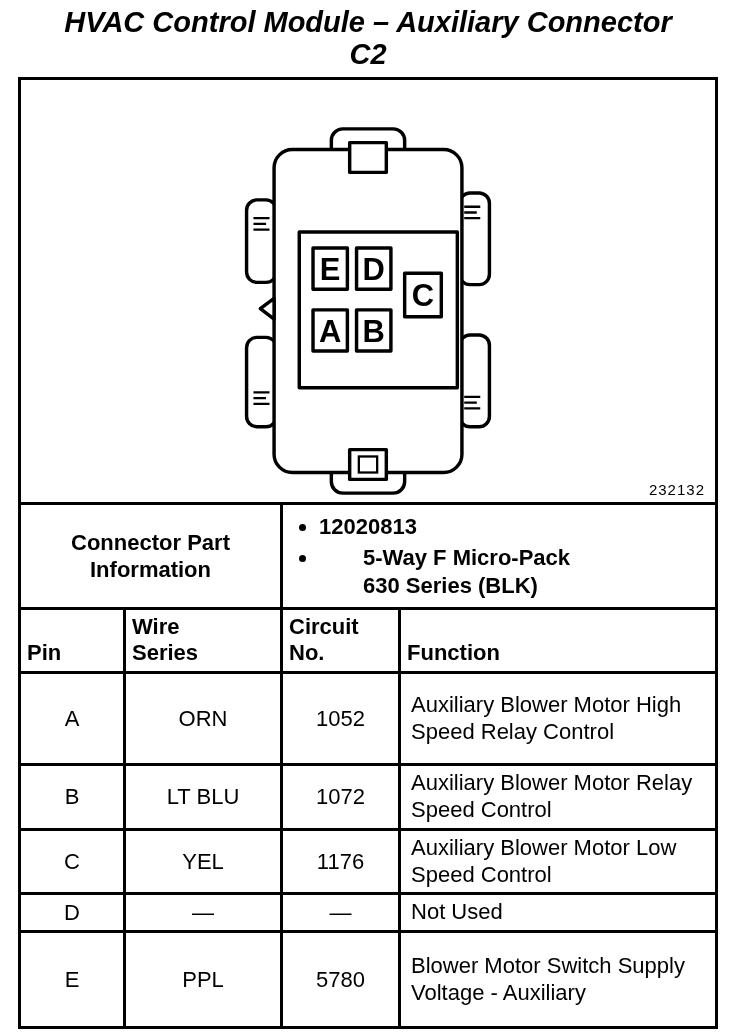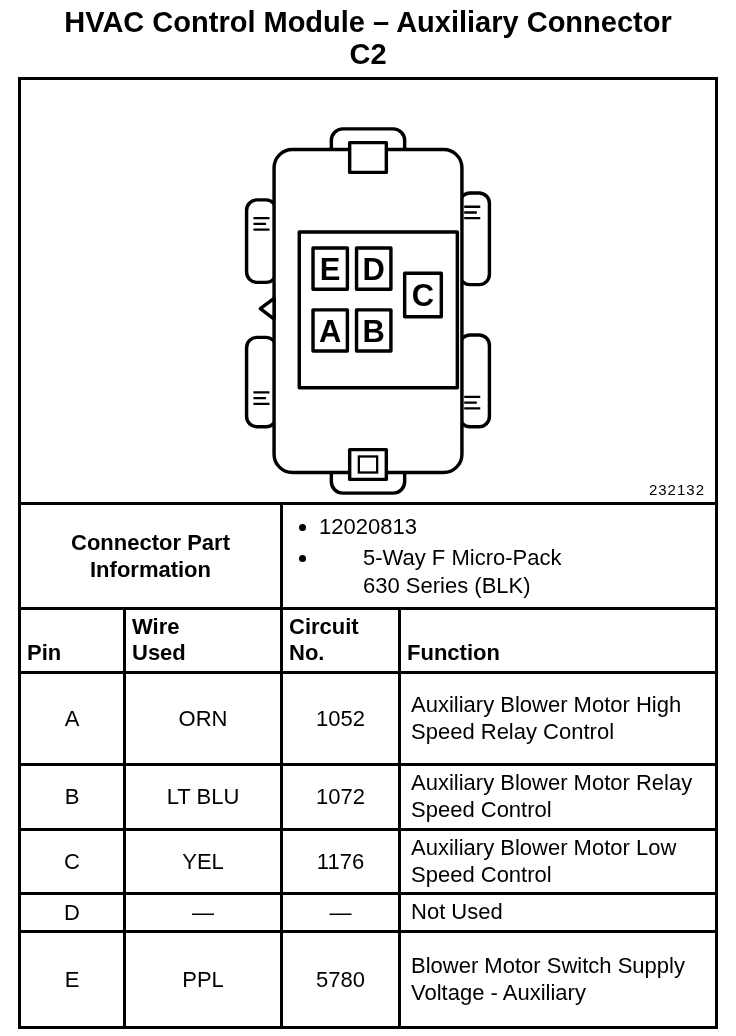"HVAC Control Module – Auxiliary" .title { font-style: none -> italic }
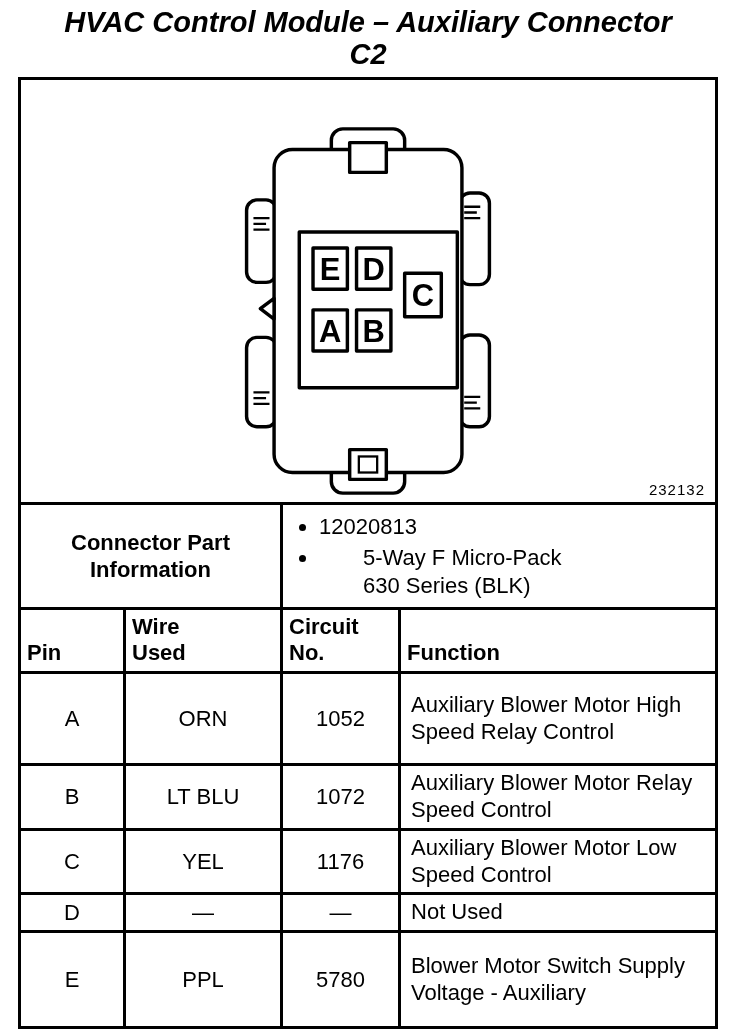"12020813" .part-values { font-weight: normal -> bold }
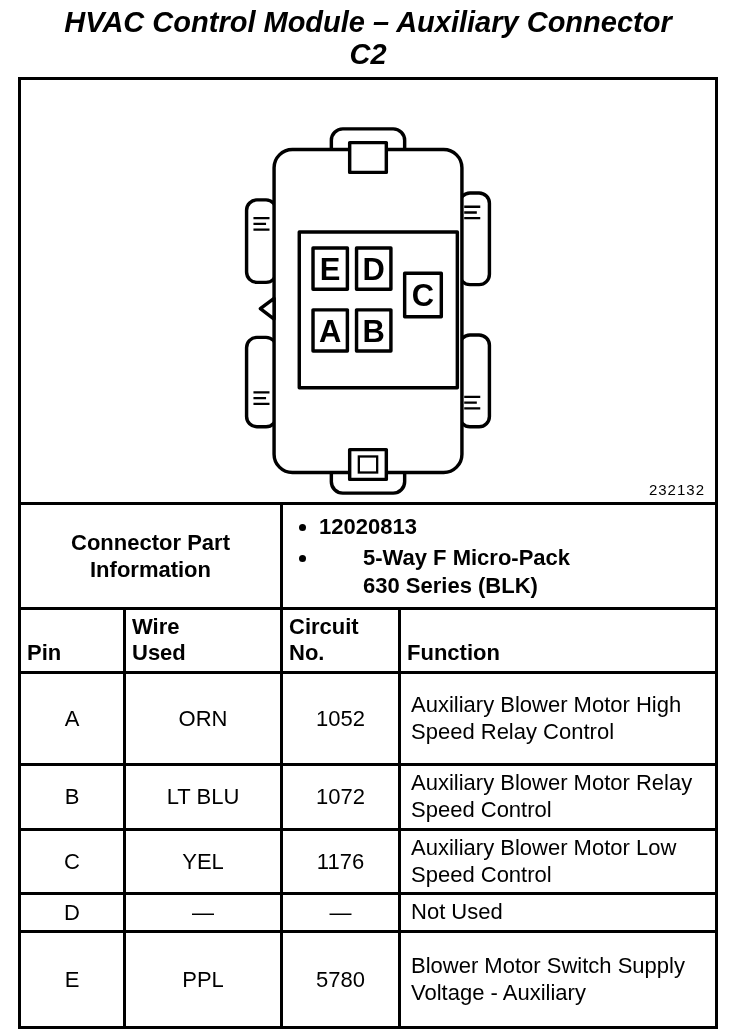"Used" div { text: Used -> Series }
